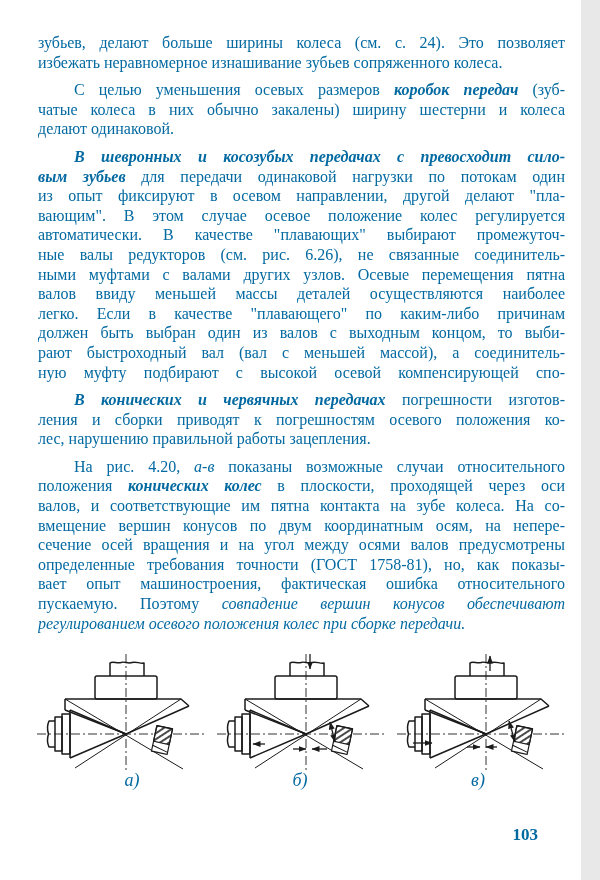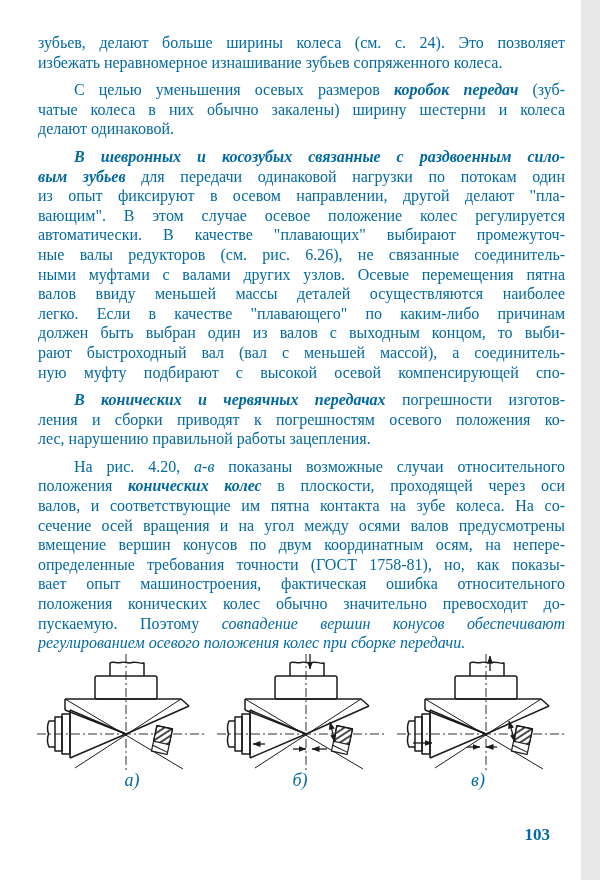"В шевронных и косозубых связанные" span.s-bi { text: связанные с раздвоенным -> передачах с превосходит }
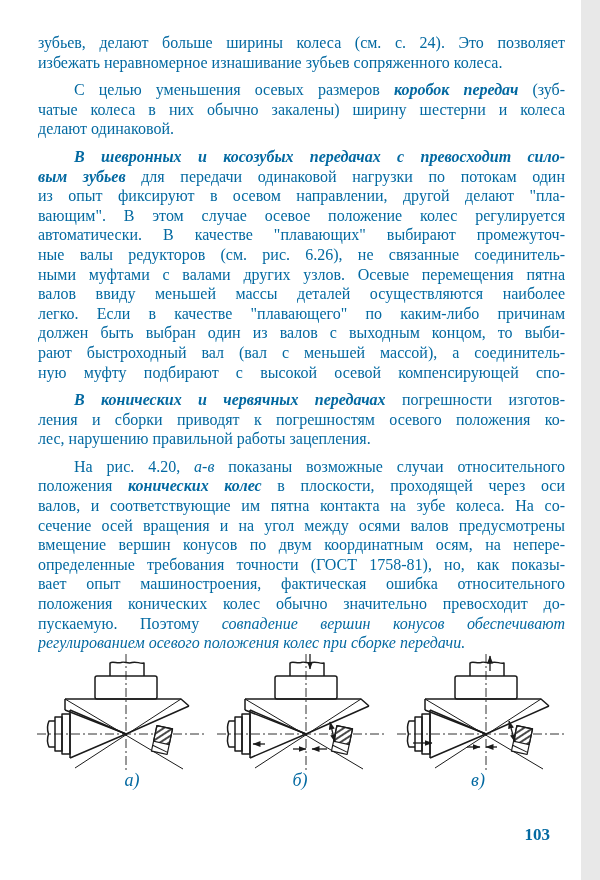"сечение осей вращения и на" div.line { order: before "вмещение вершин конусов по двум" -> after "вмещение вершин конусов по двум" }
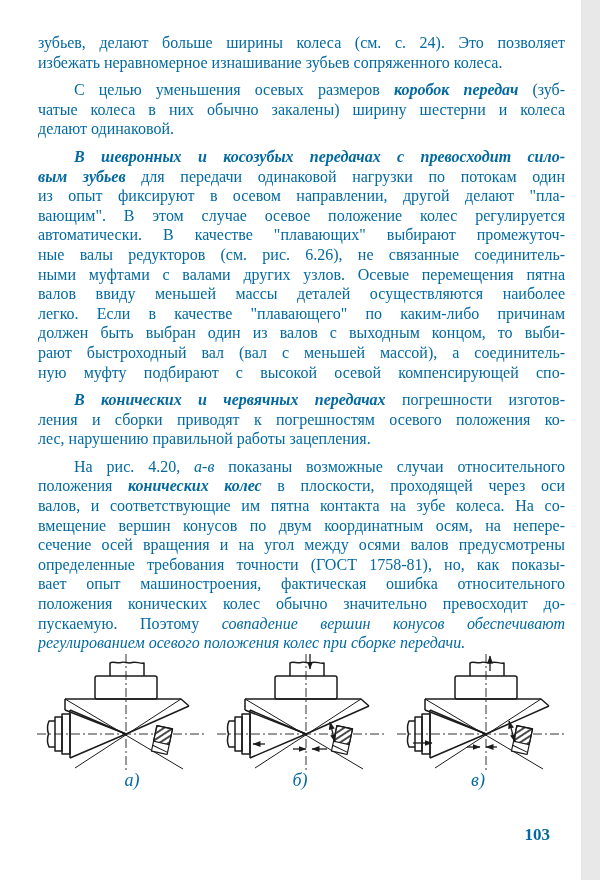"положения конических колес обычно" div.line { html: <div><span>положения конических колес обычно значительно превосходит до-</span></div> -> none }
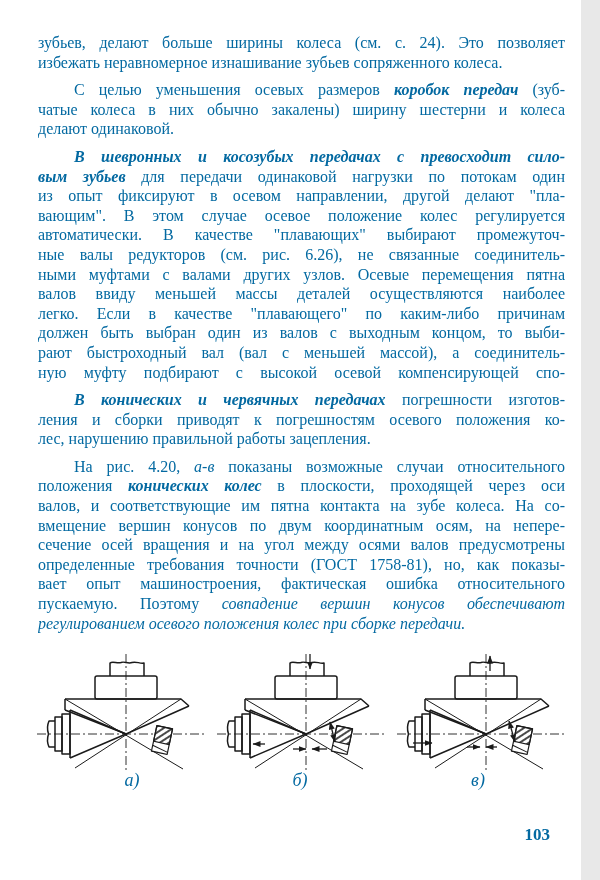"103" .page-number { right: 31px -> 43px }
